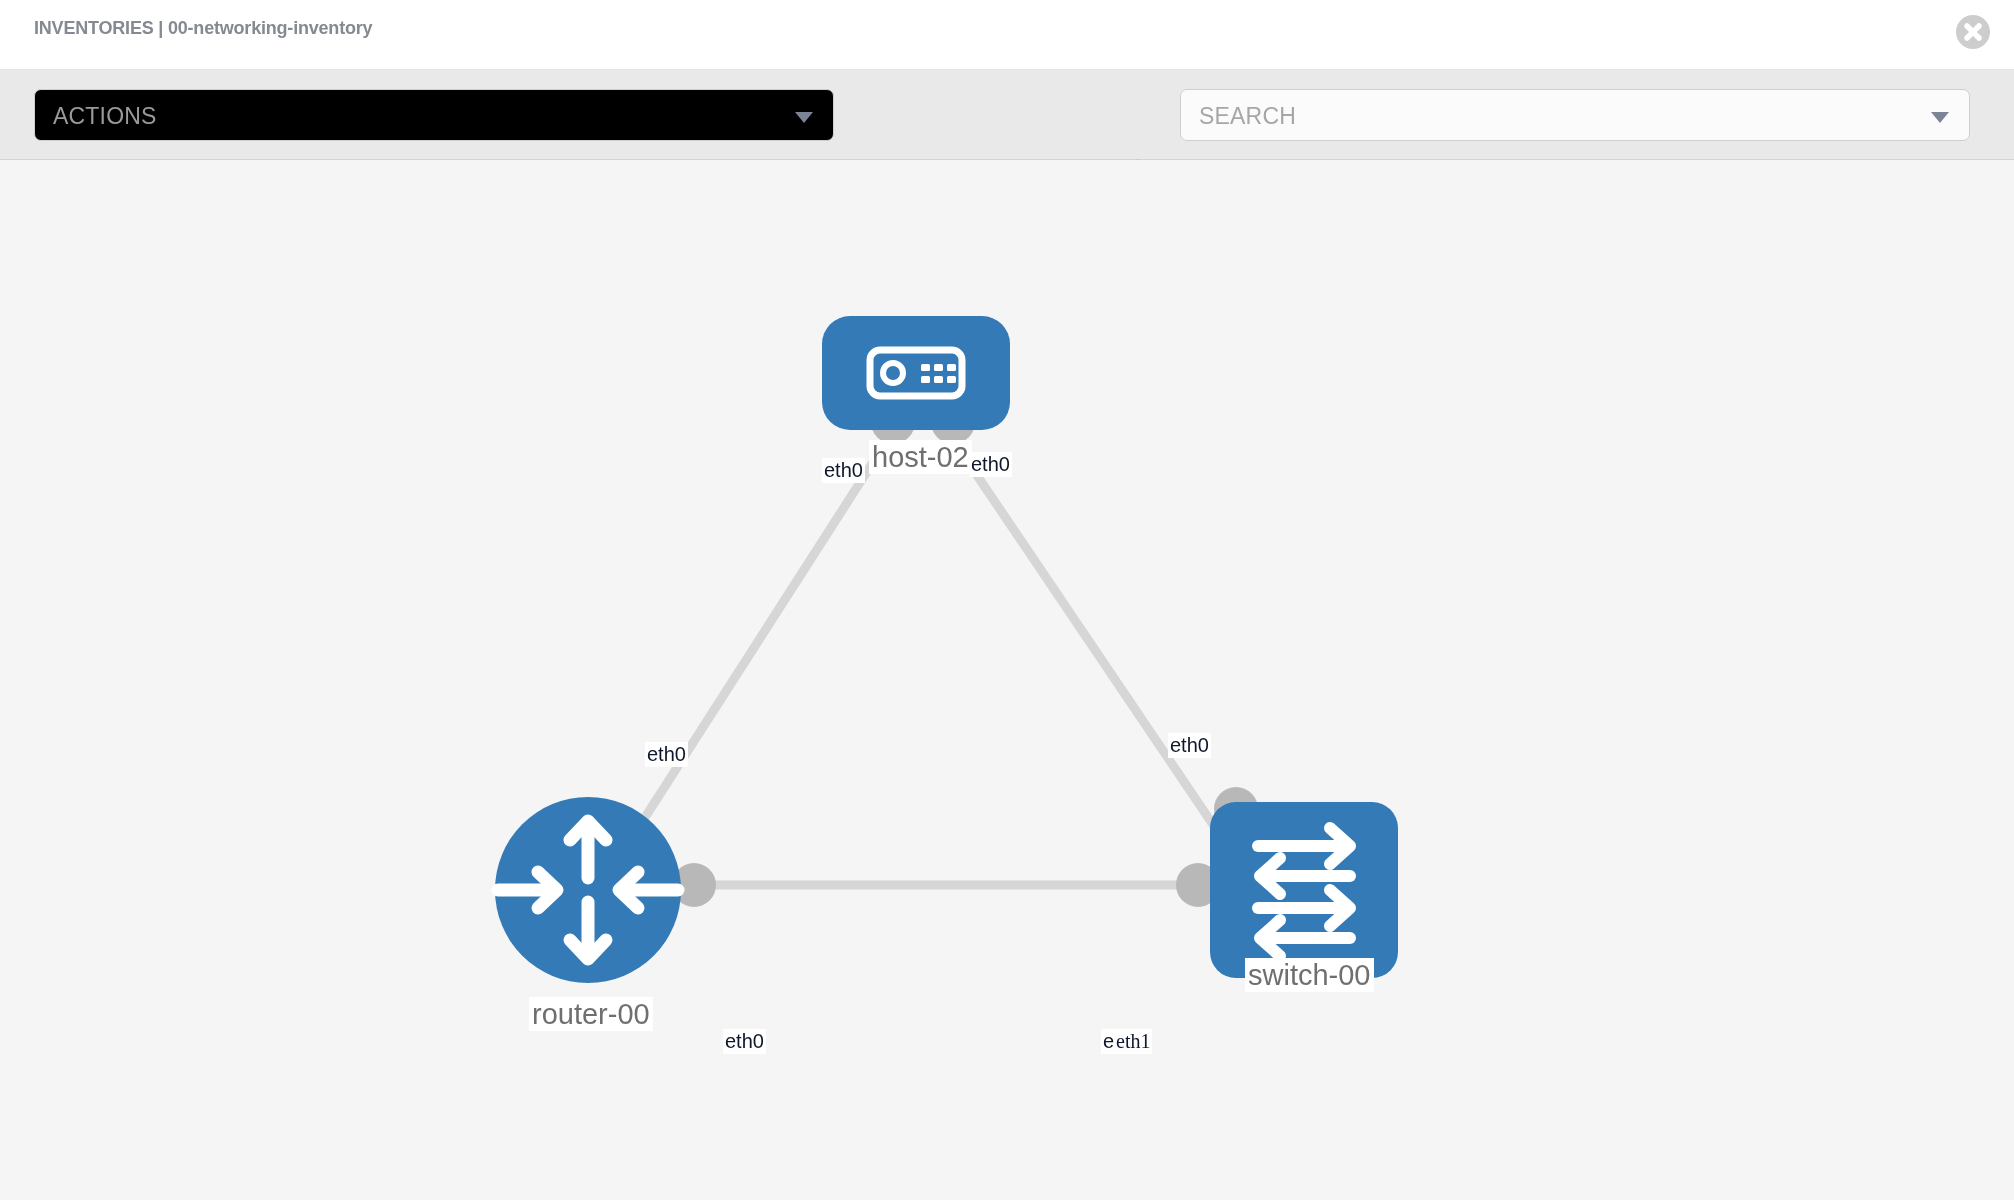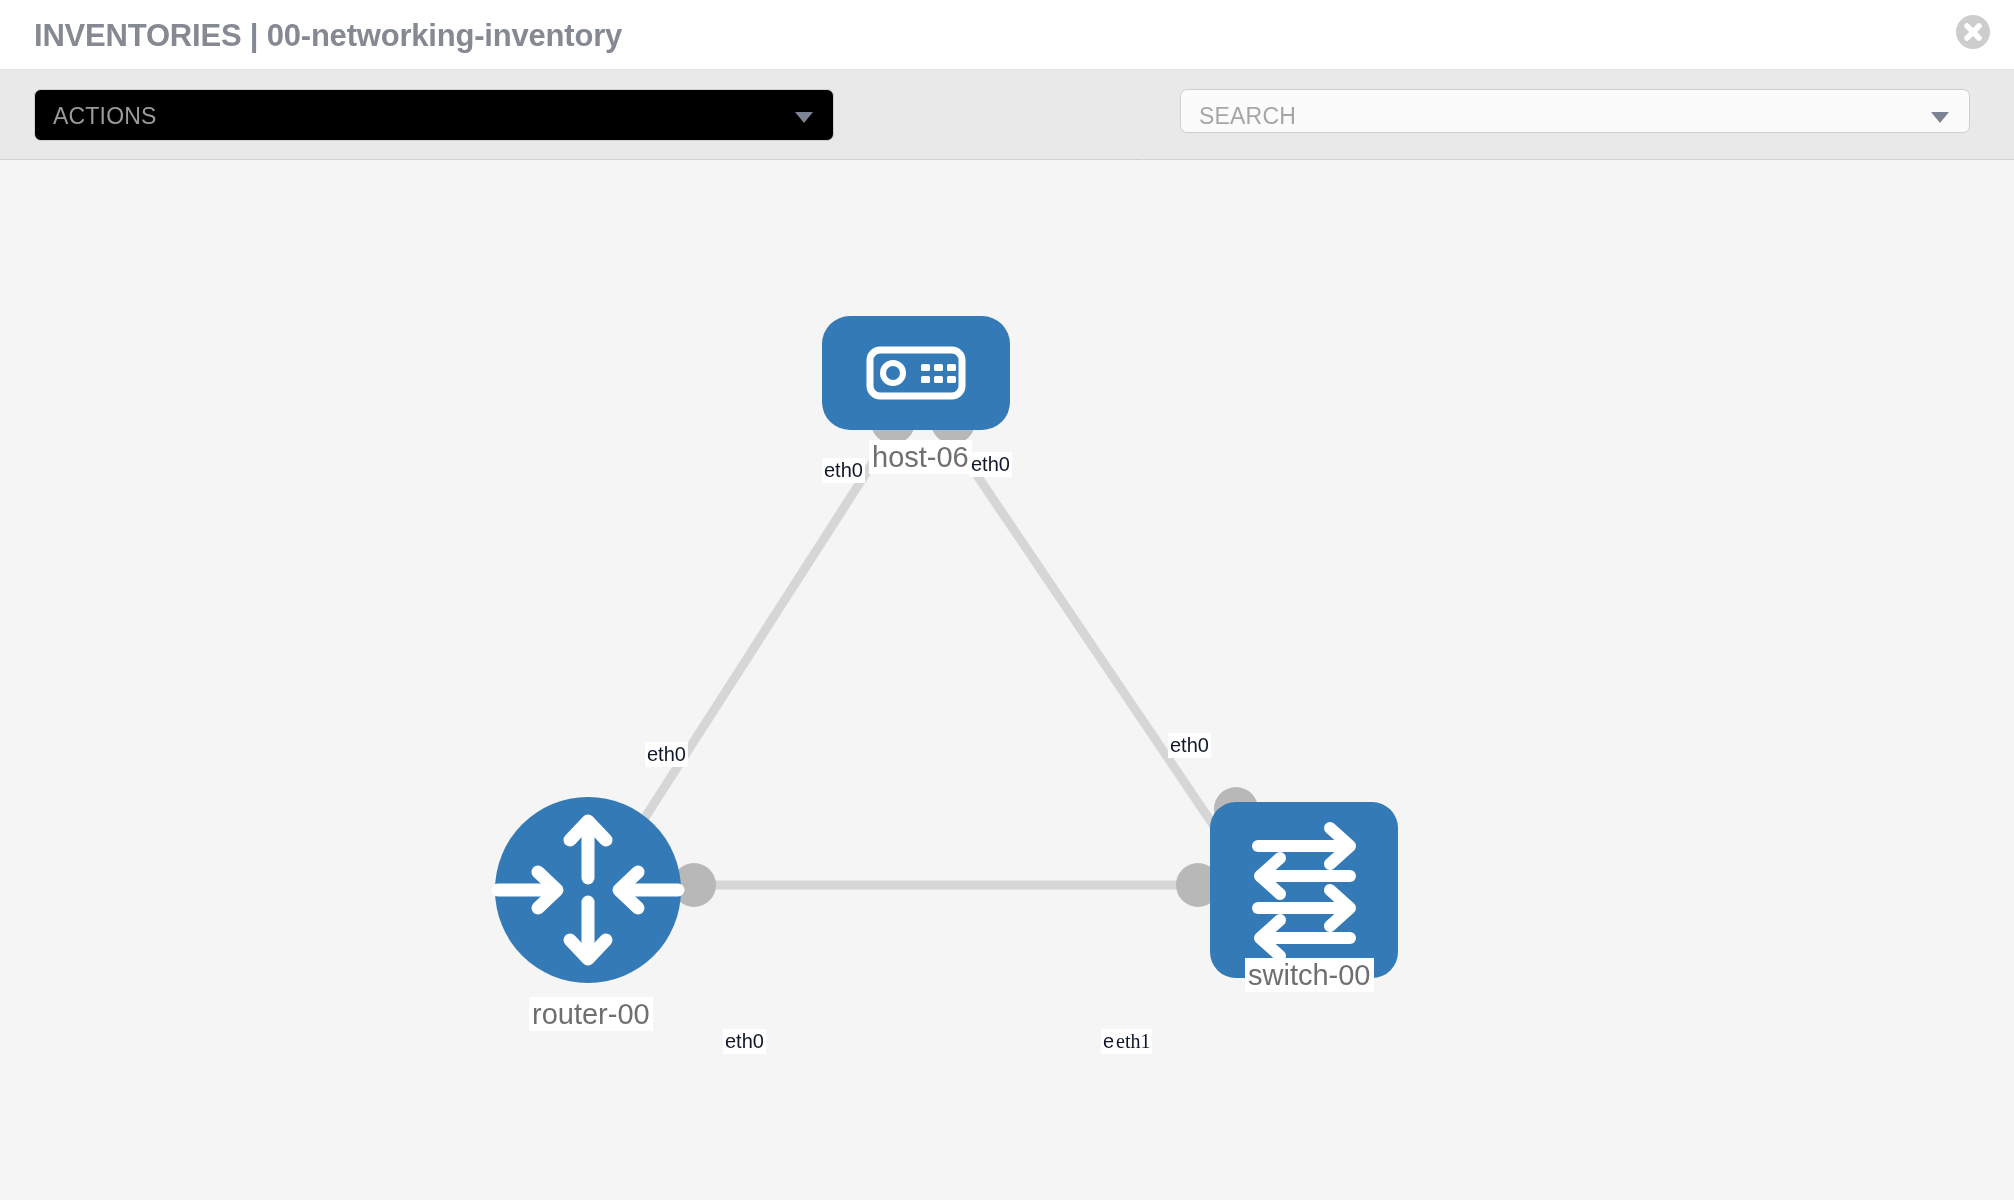"INVENTORIES | 00-networking-inventory" .page-title { font-size: 31px -> 18px }
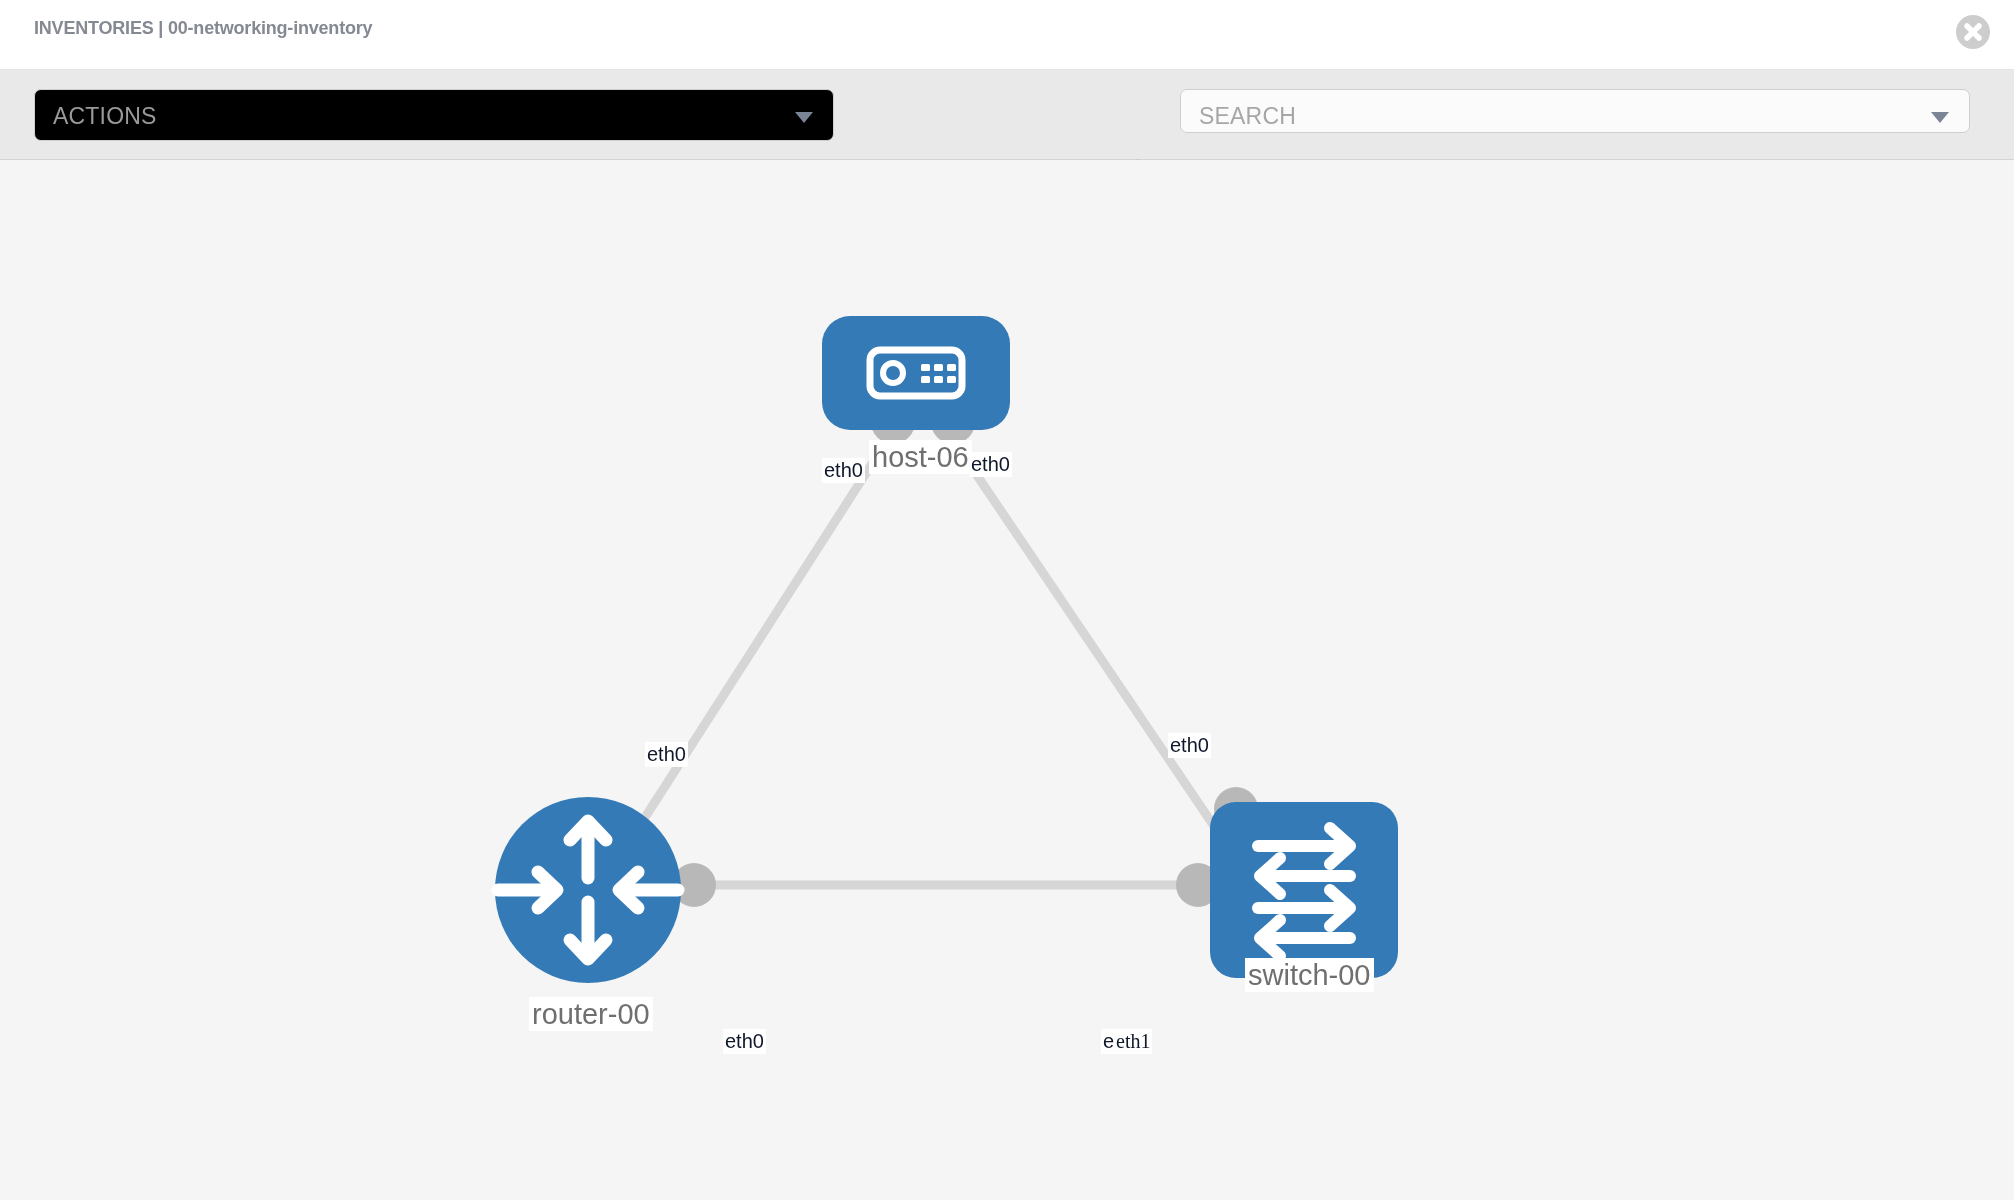"SEARCH" .search-box { height: 44px -> 52px }
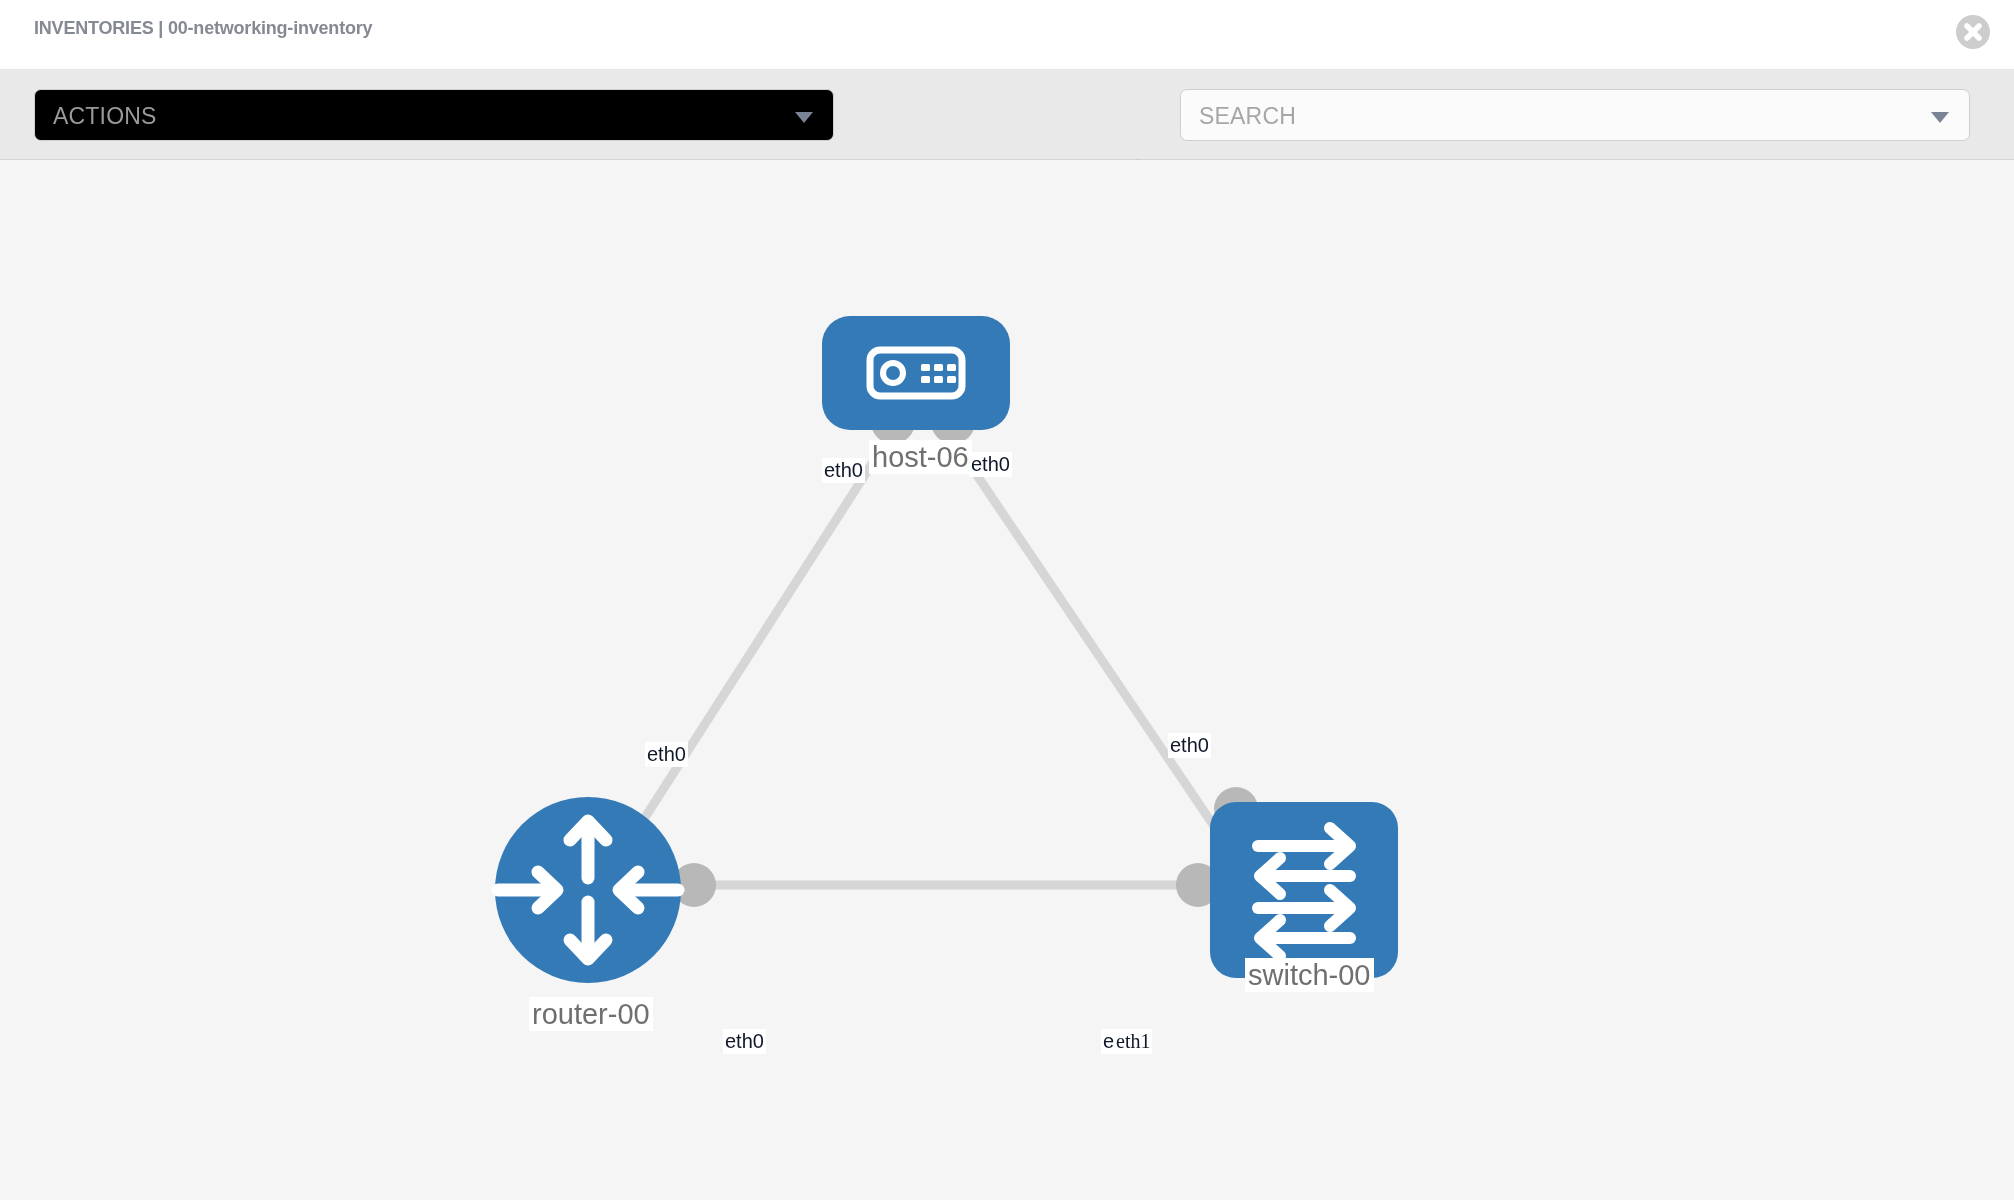"host-06" div.node-label { text: host-06 -> host-02 }
